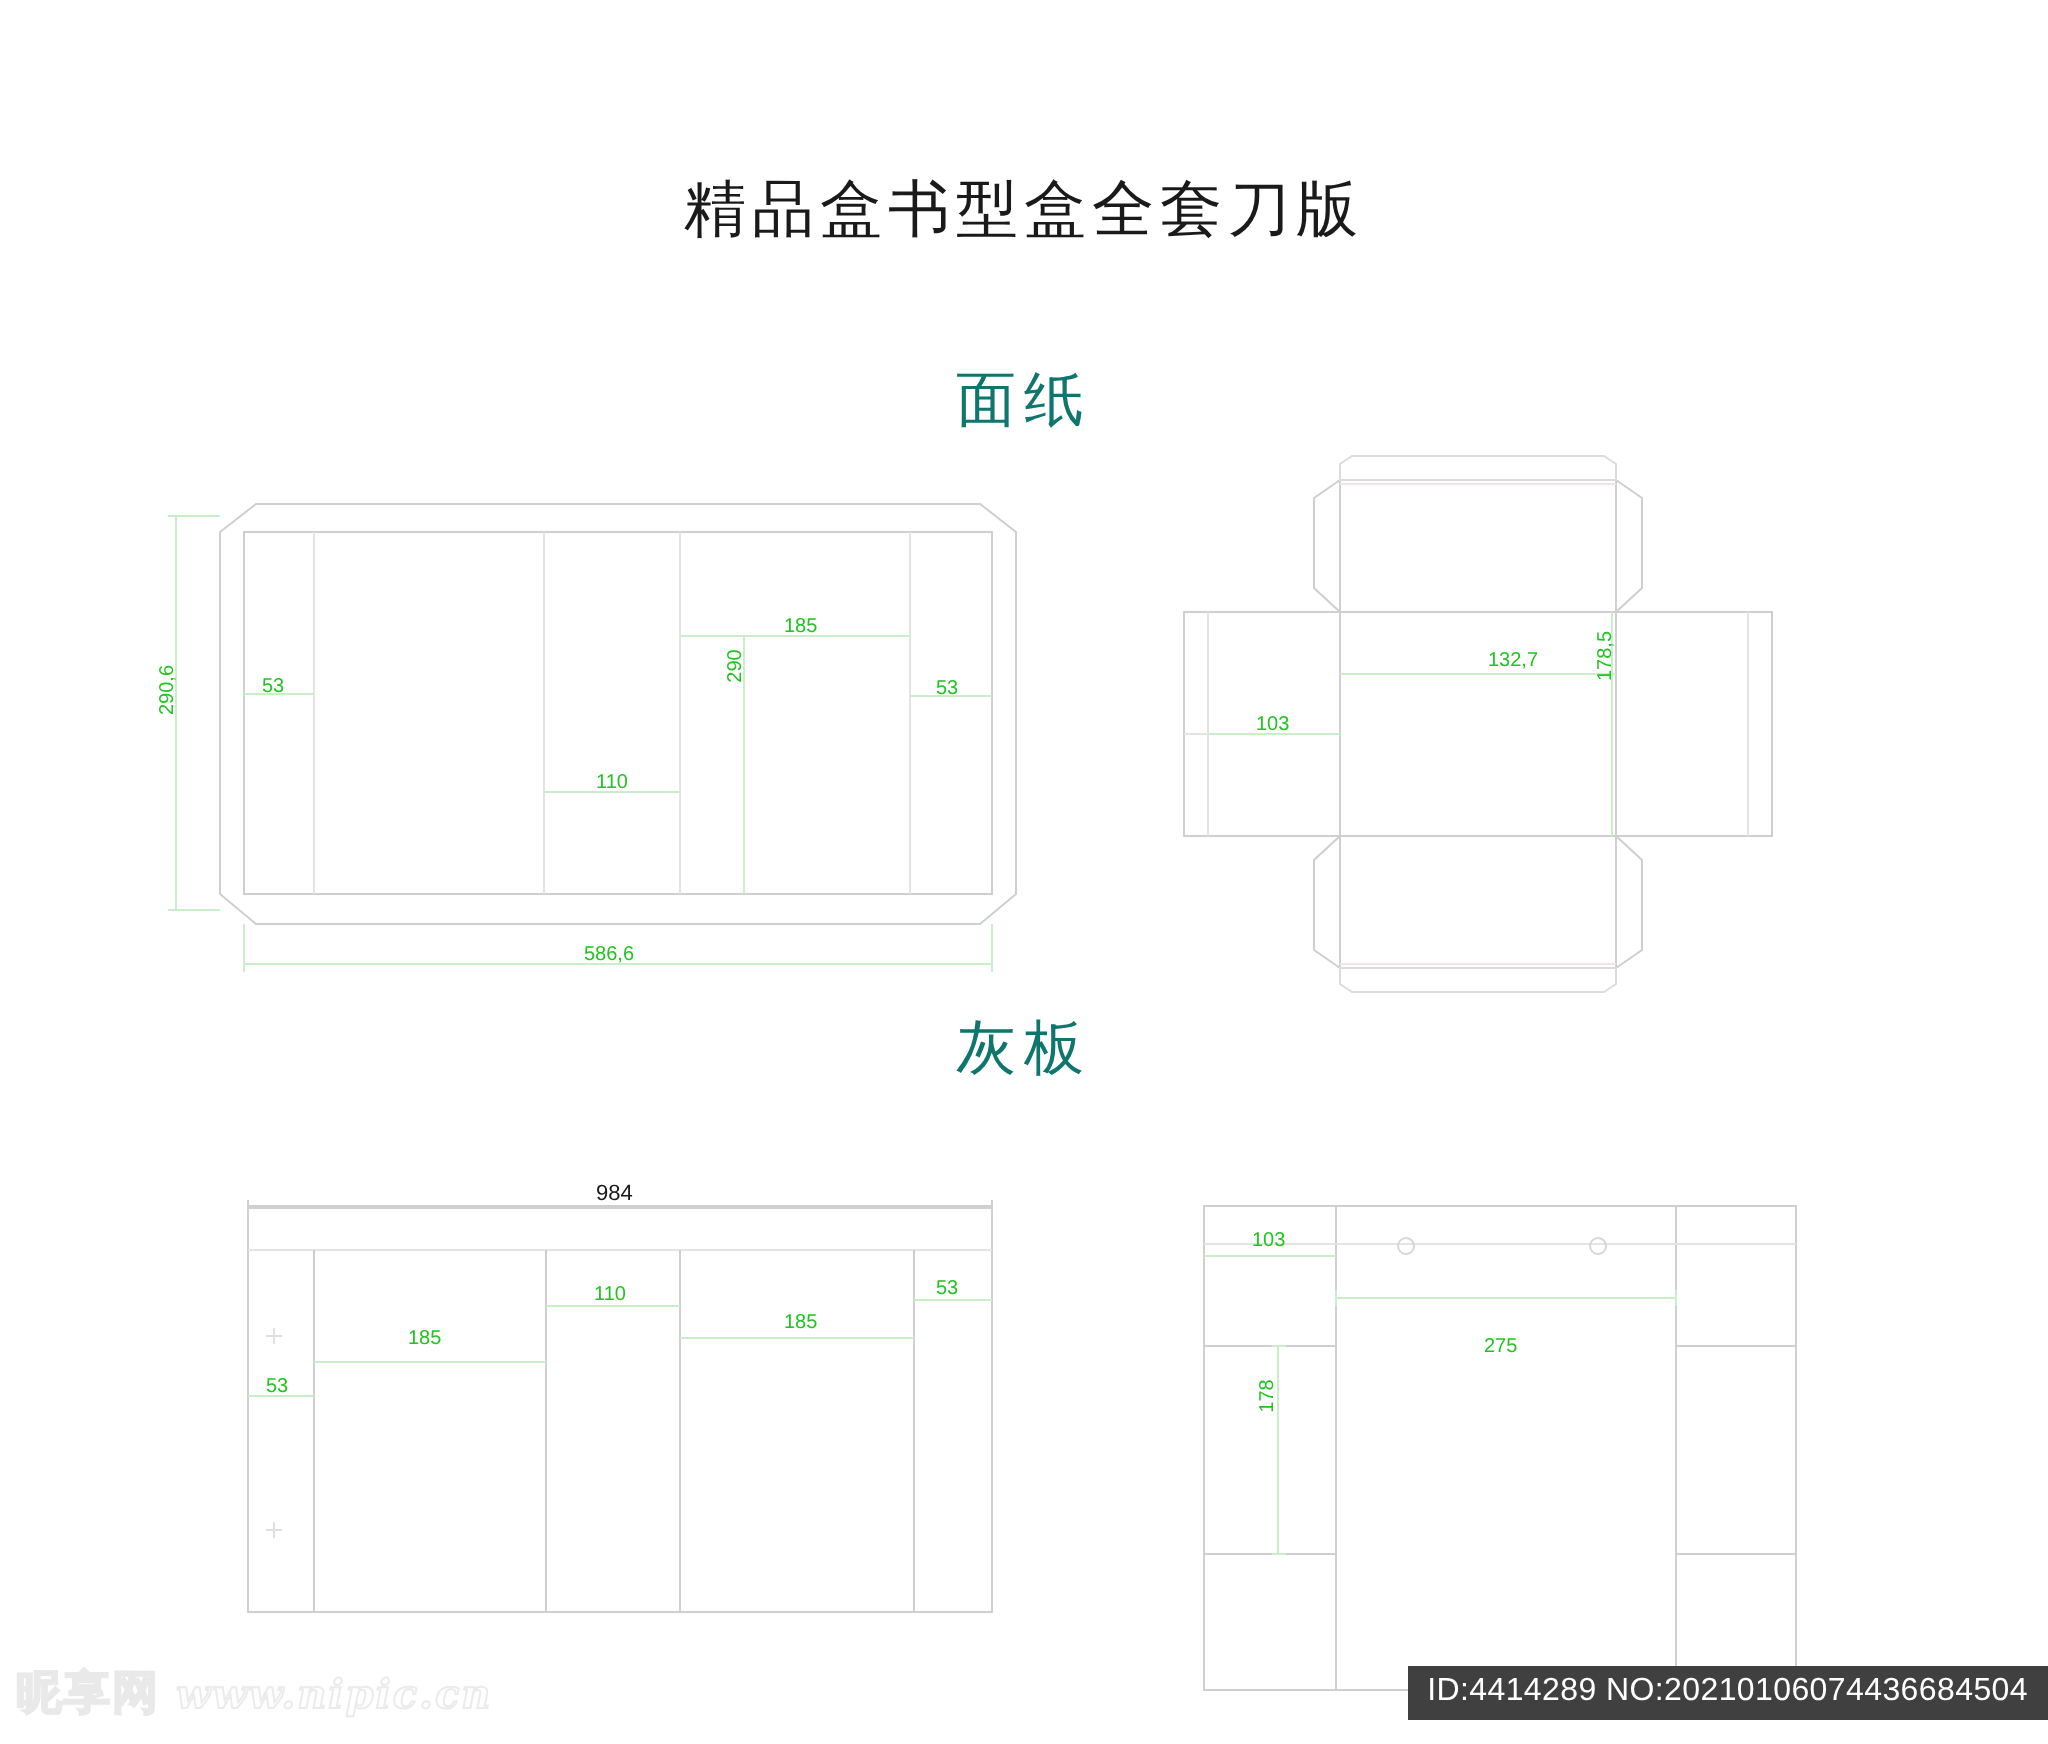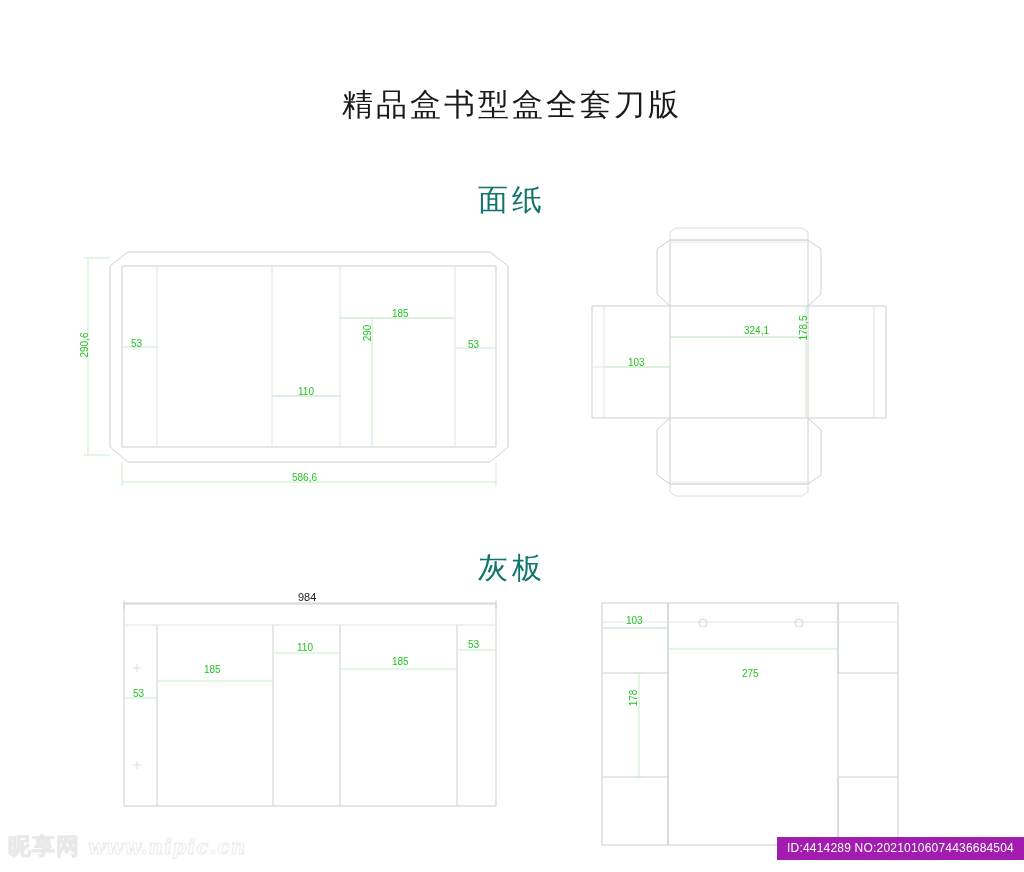"324,1" div.dim { text: 324,1 -> 132,7 }
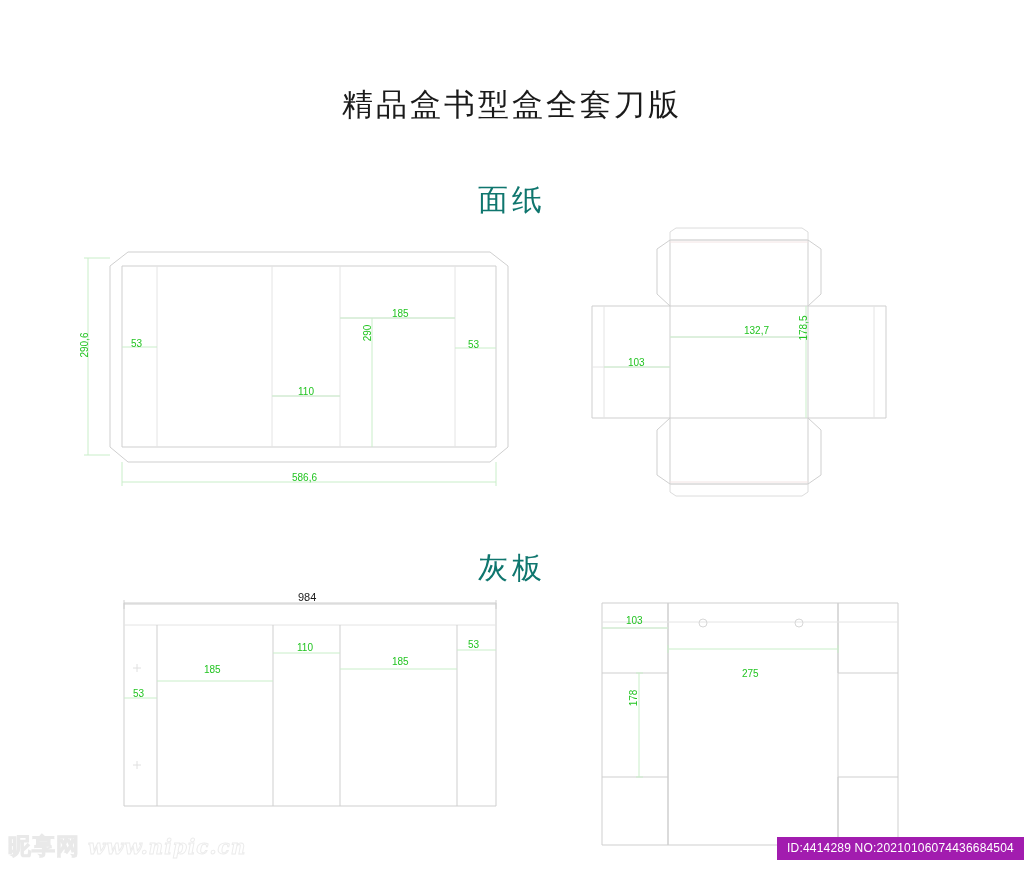"灰板" #head-huiban { top: 548px -> 504px }
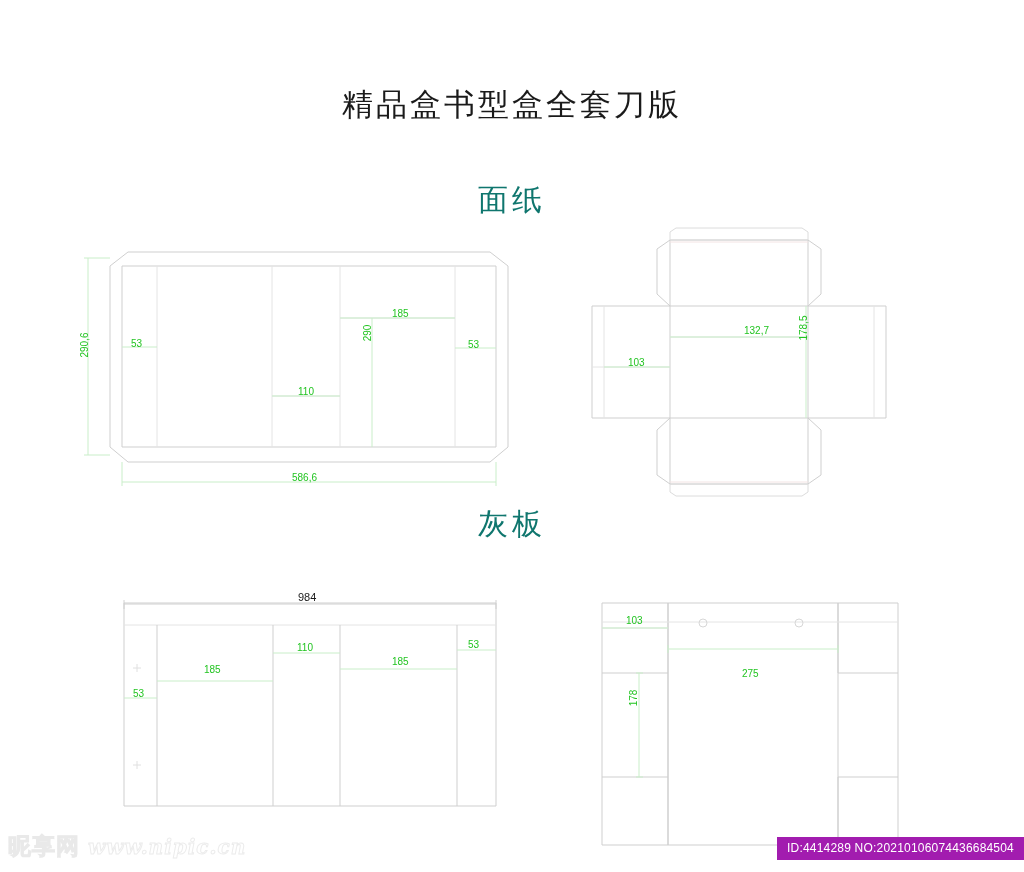"ID:4414289 NO:20210106074436684504" .idbar { background: #a21caf -> #404040; font-size: 12px -> 16px }
